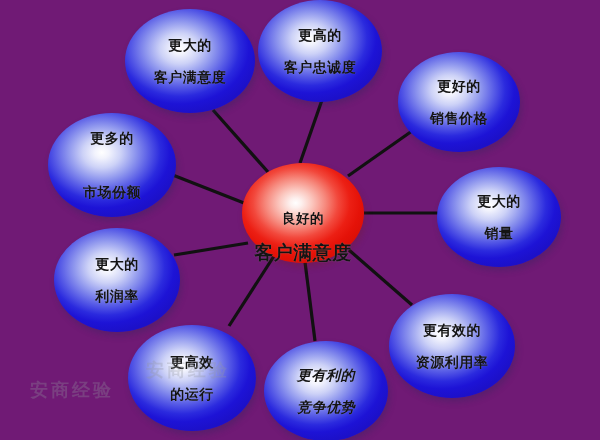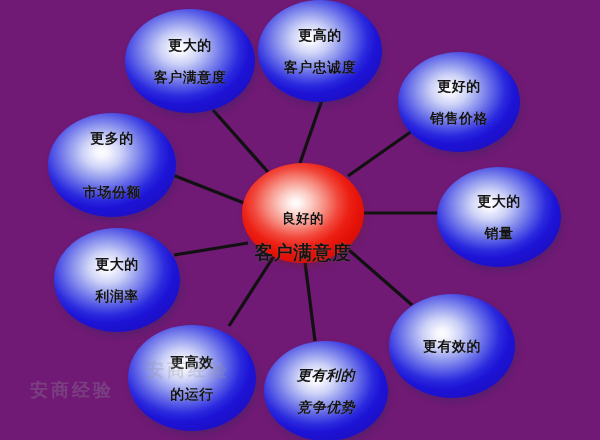"资源利用率" div.node-text { html: none -> <div>资源利用率</div> }
